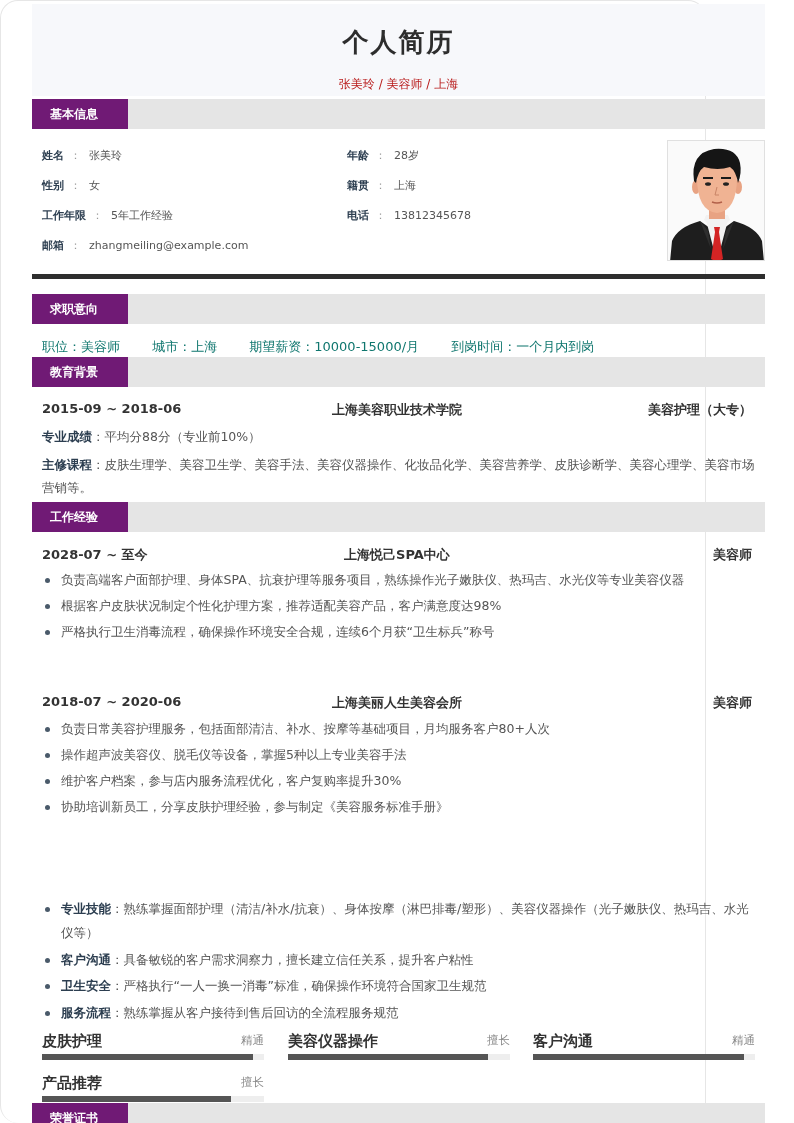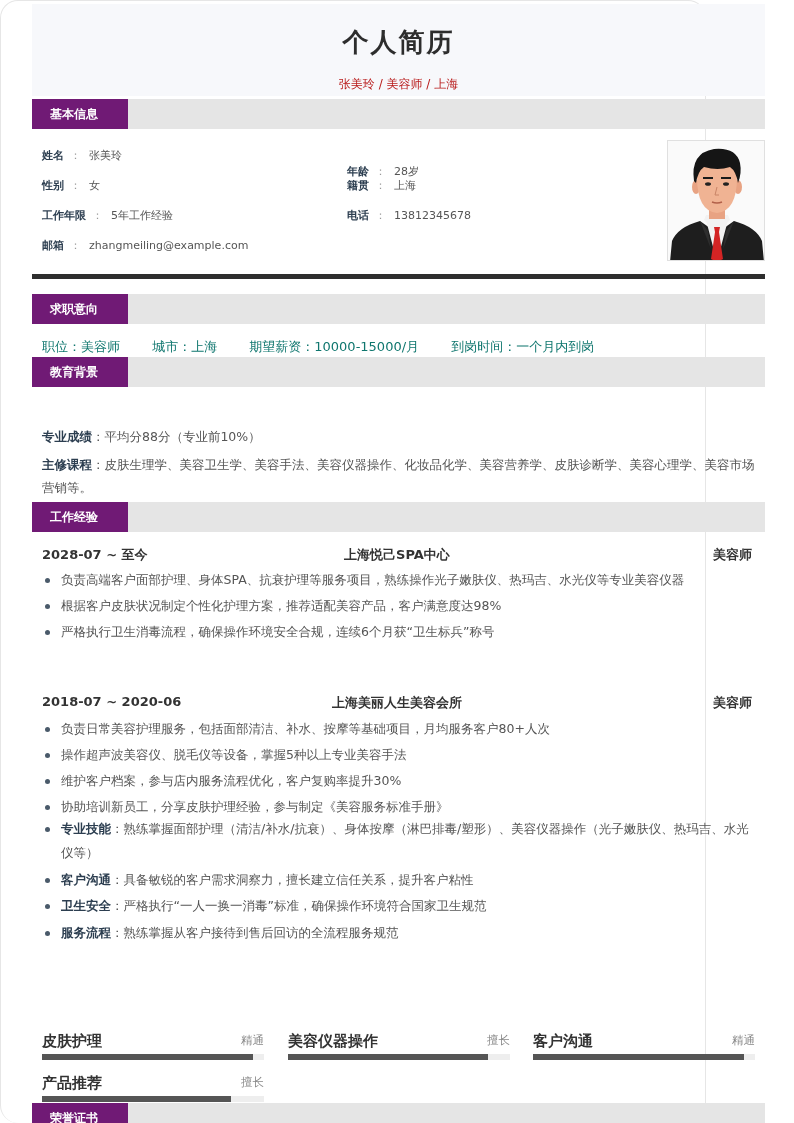"年龄 ： 28岁" div.info-row { top: 163px -> 147px }
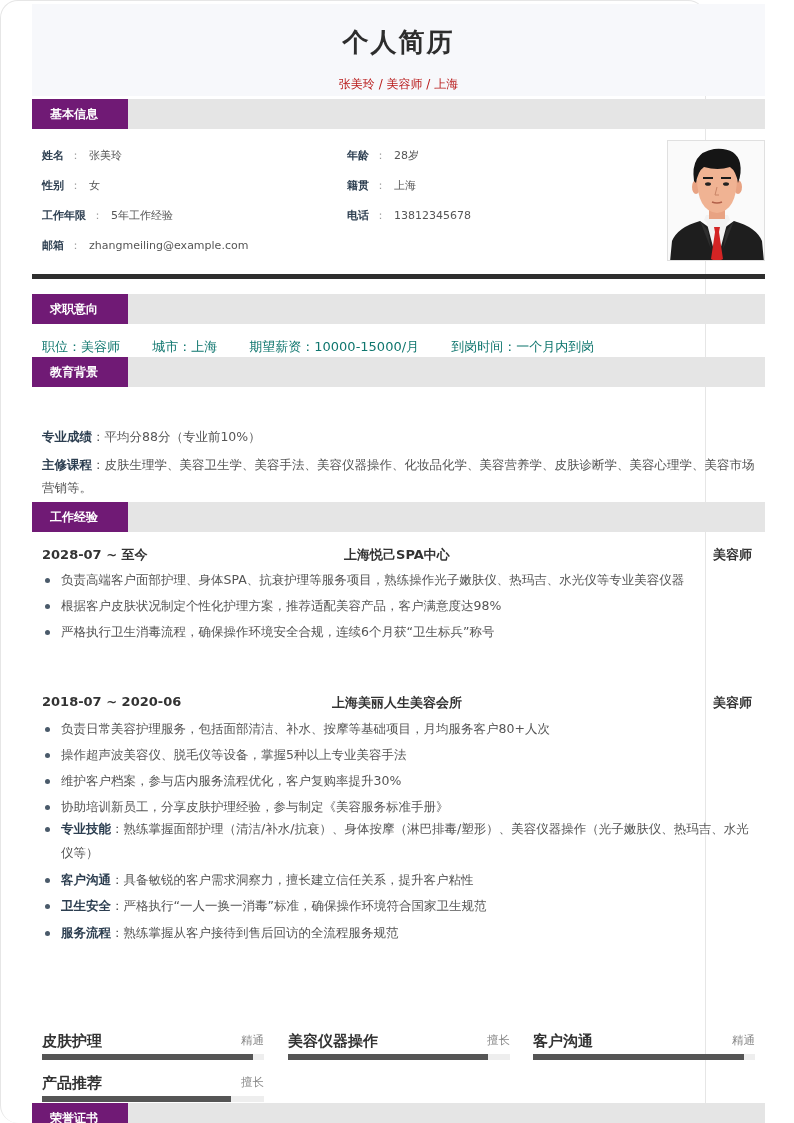"2015-09 ~ 2018-06" div.edu-row { html: none -> <div> <span>2015-09 ~ 2018-06</span> <span>上海美容职业技术学院</span> <span>美容护理（大专）</span> </div> }
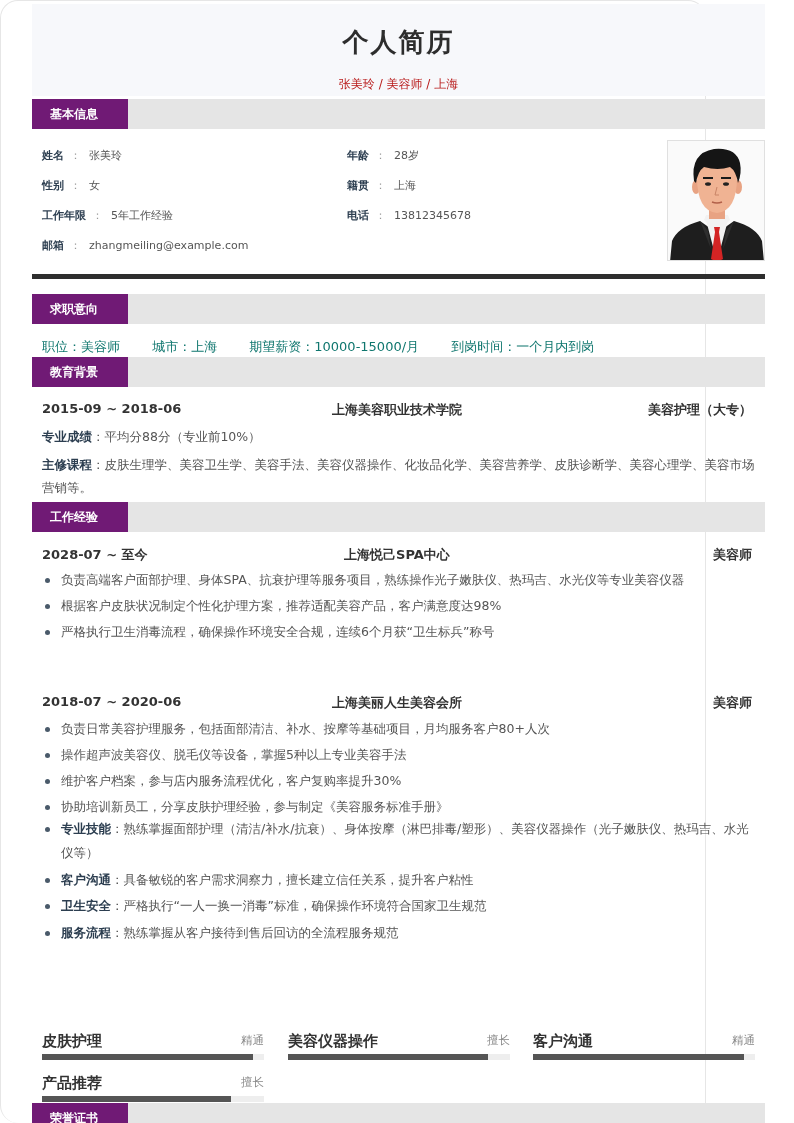"专业技能：熟练掌握面部护理（清洁/补水/抗衰）、身体按摩（淋巴排毒/塑形）、美容" ul.bullets { top: 816px -> 896px }
